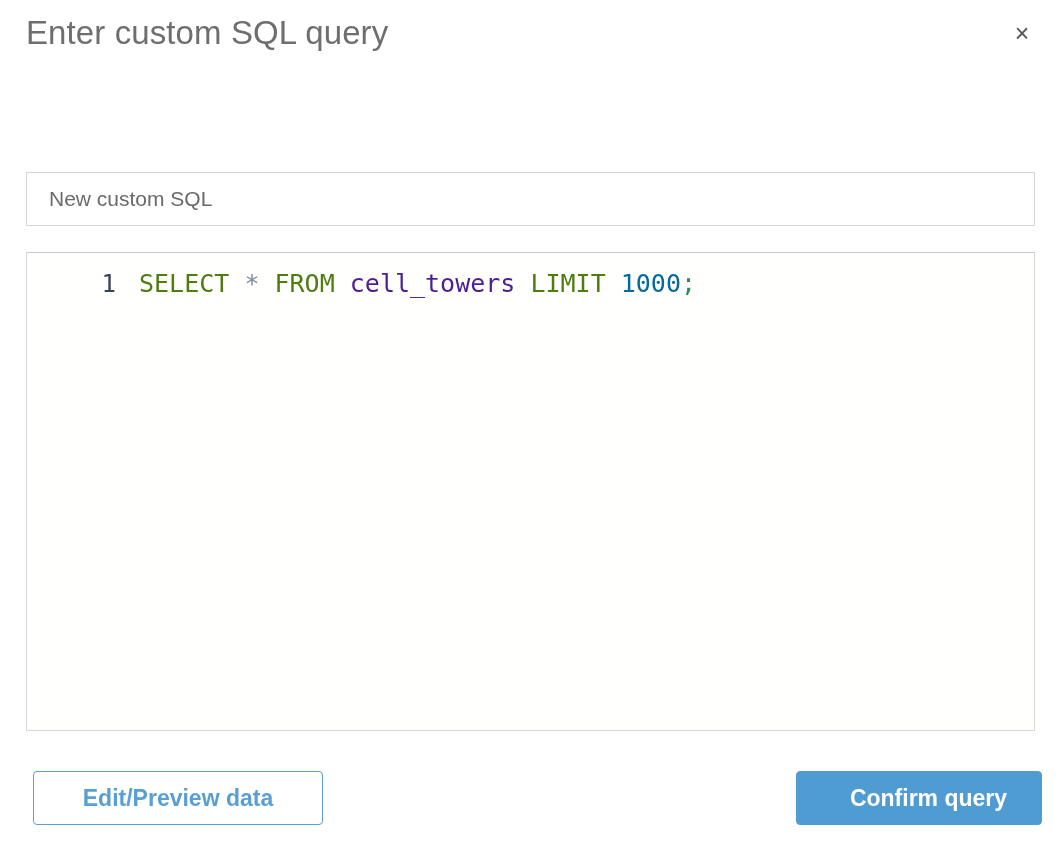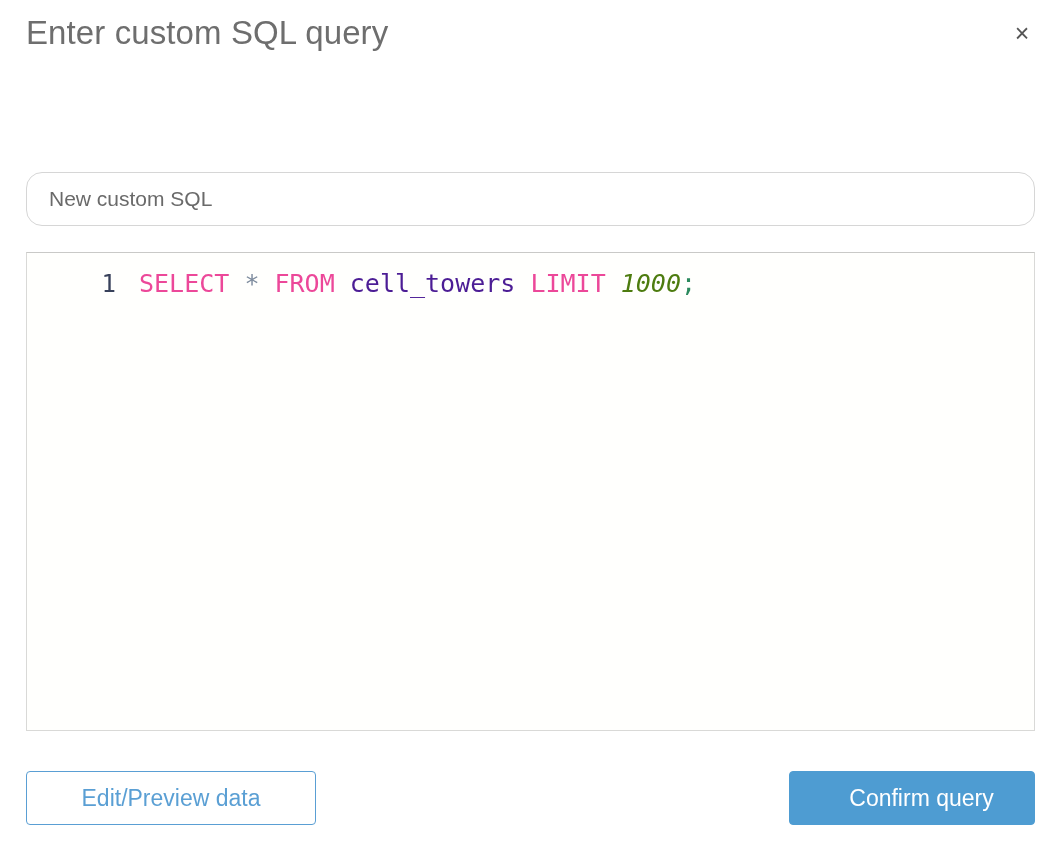"New custom SQL" .name-input { border-radius: 16px -> 0 }
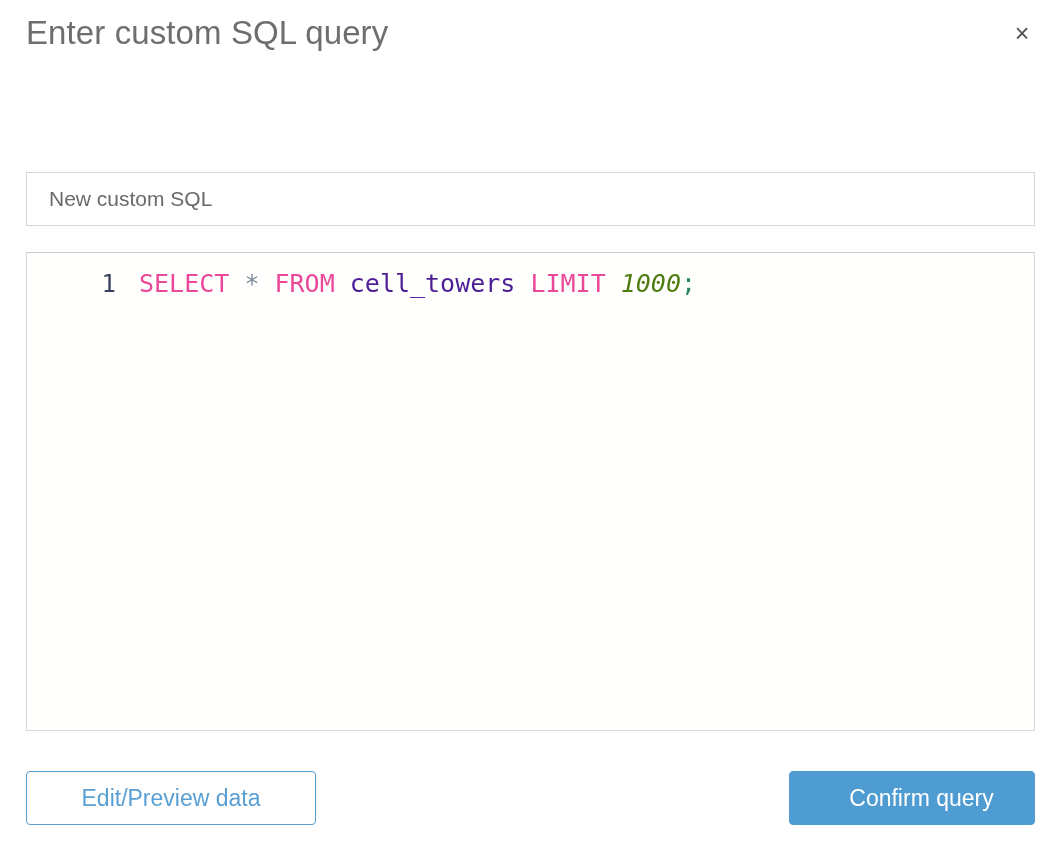"SELECT" .tok-kw { color: #ec4899 -> #4d7c0f }
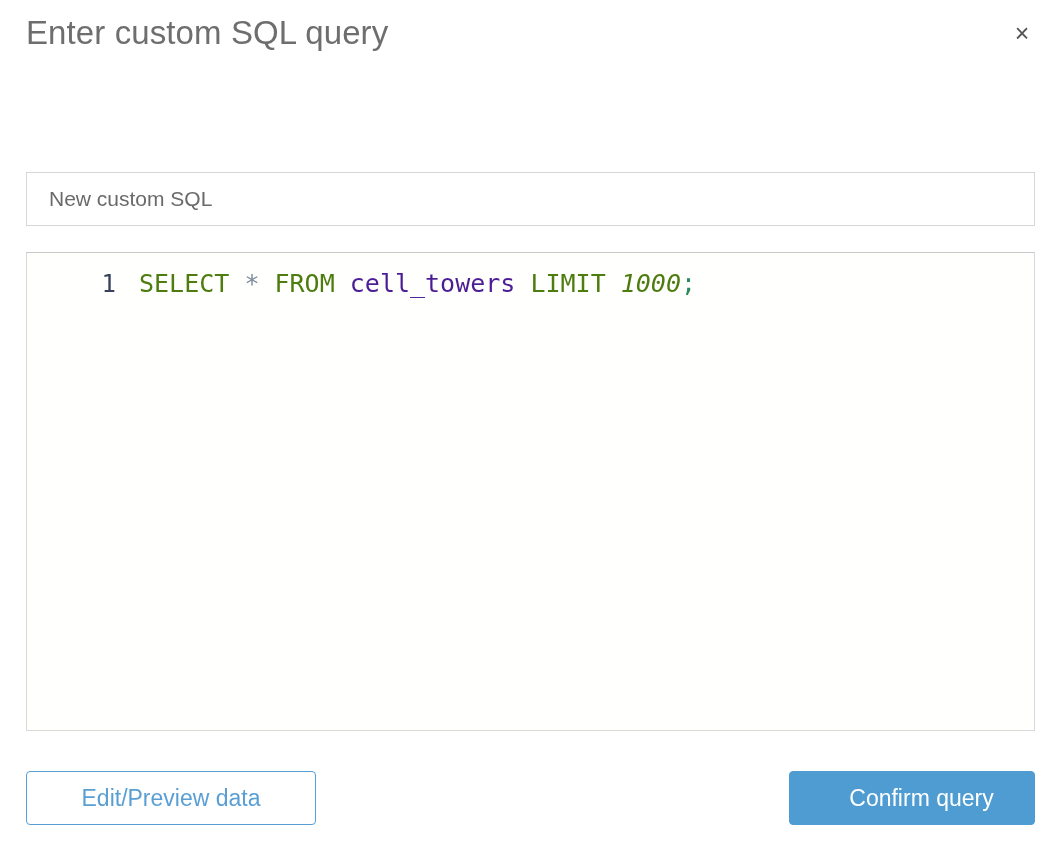"1000" .tok-num { color: #4d7c0f -> #0369a1; font-style: italic -> none }
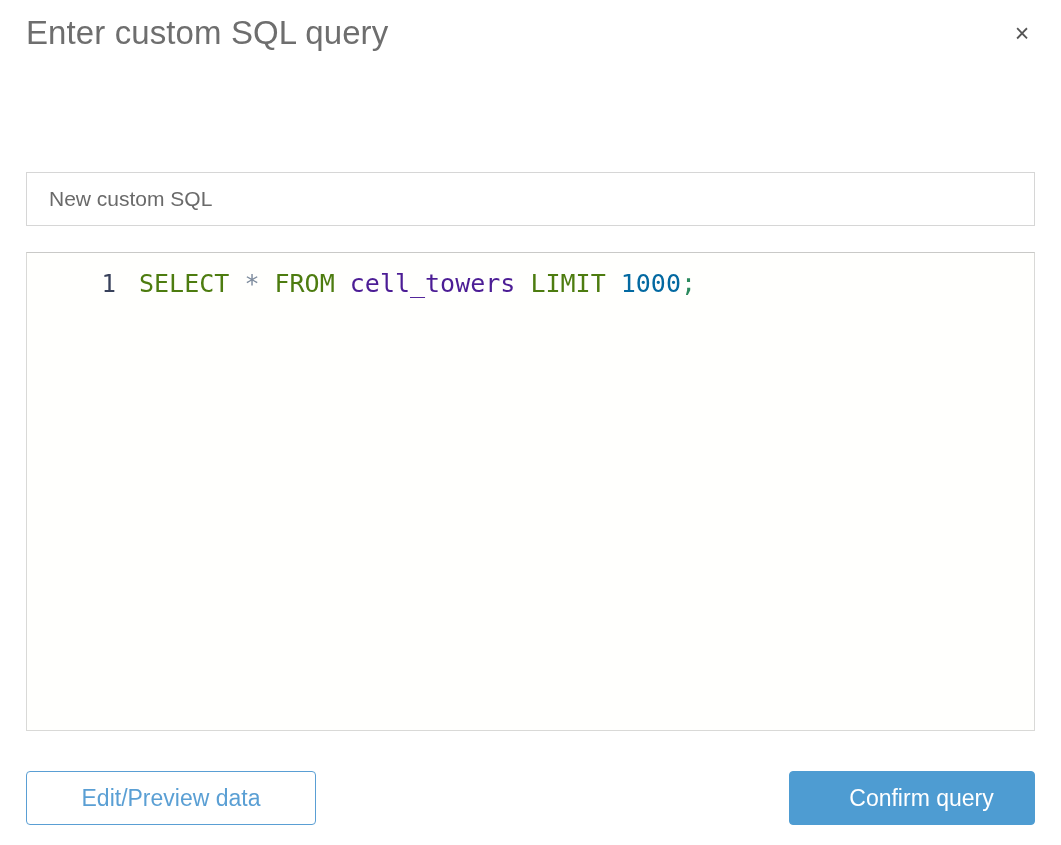"Edit/Preview data" .btn { font-weight: 400 -> 700; margin-left: none -> 7px }
